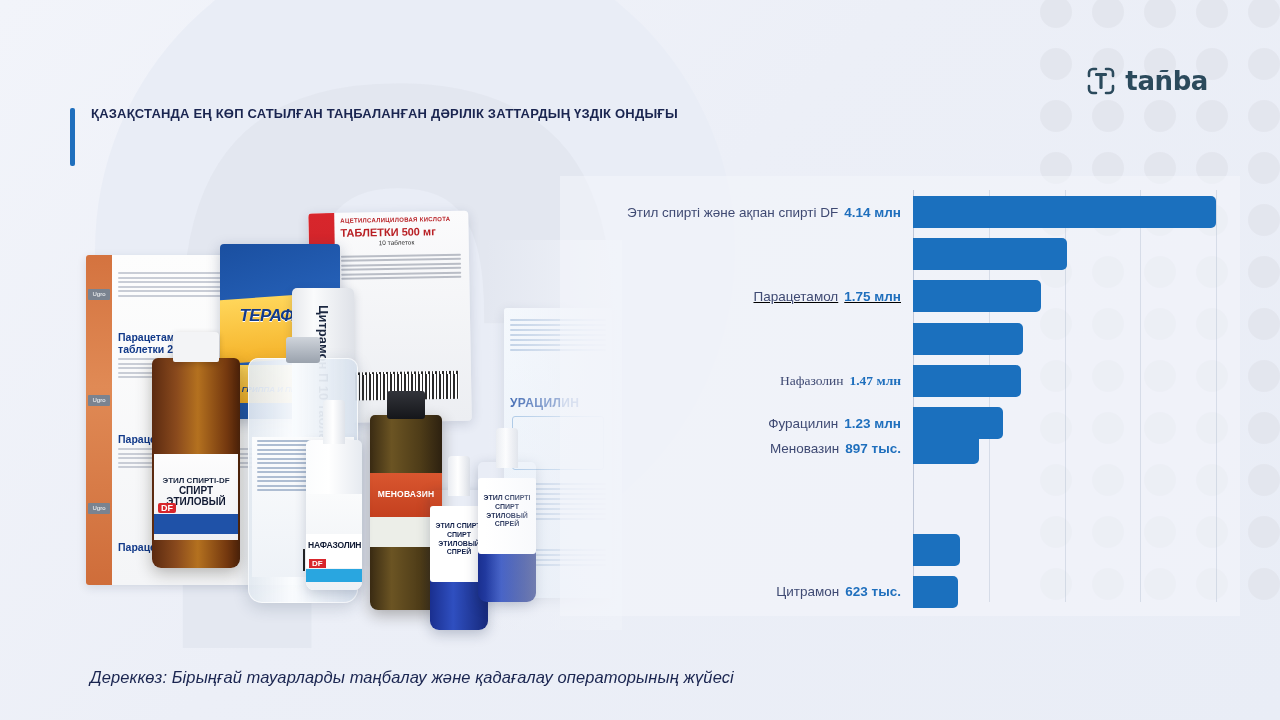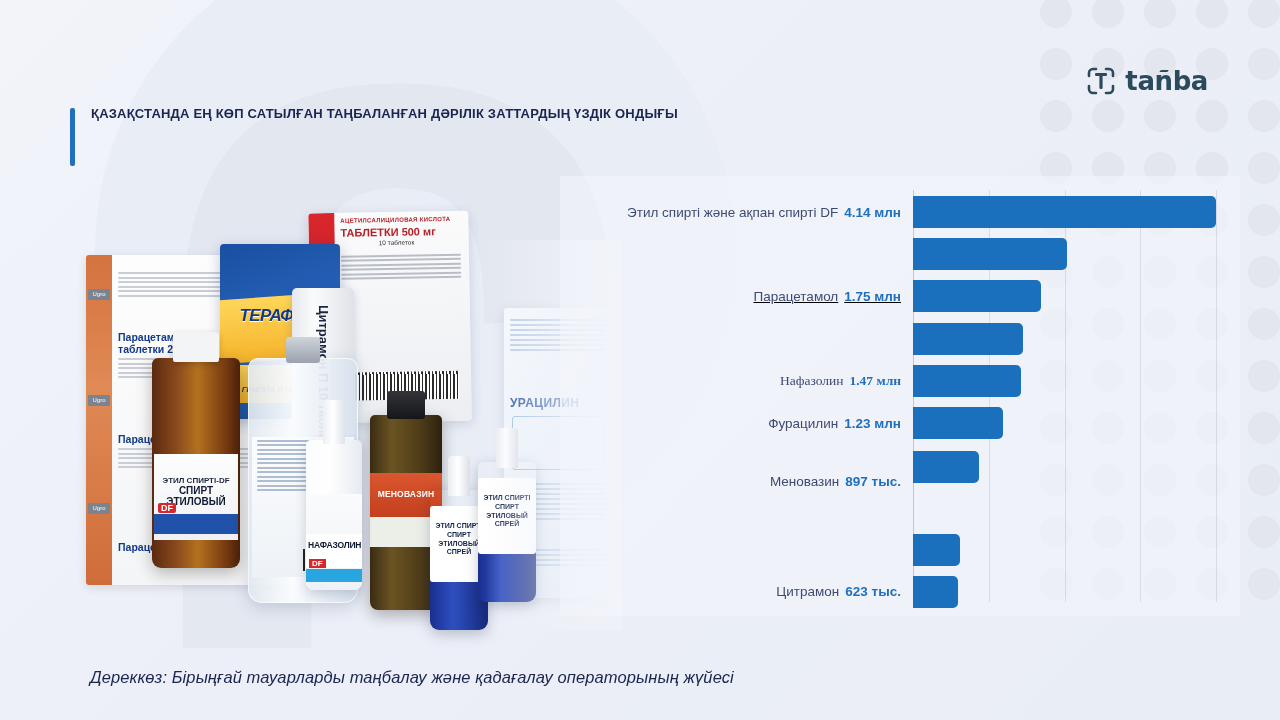"Меновазин 897 тыс." div.row { align-items: flex-end -> none; top: 269px -> 250px }
